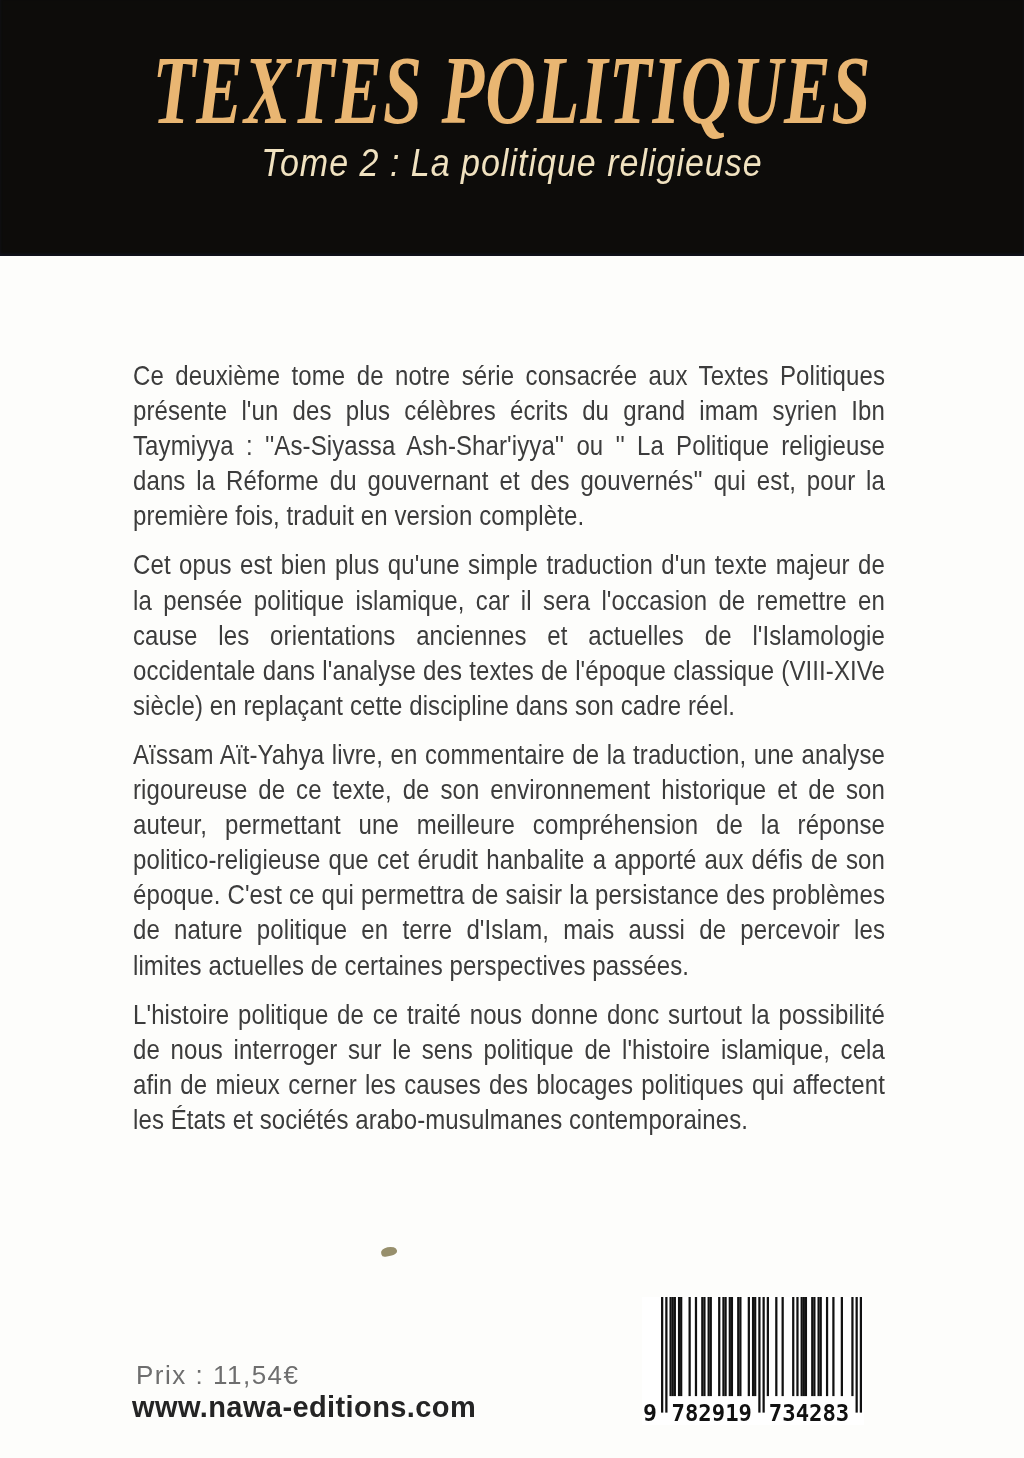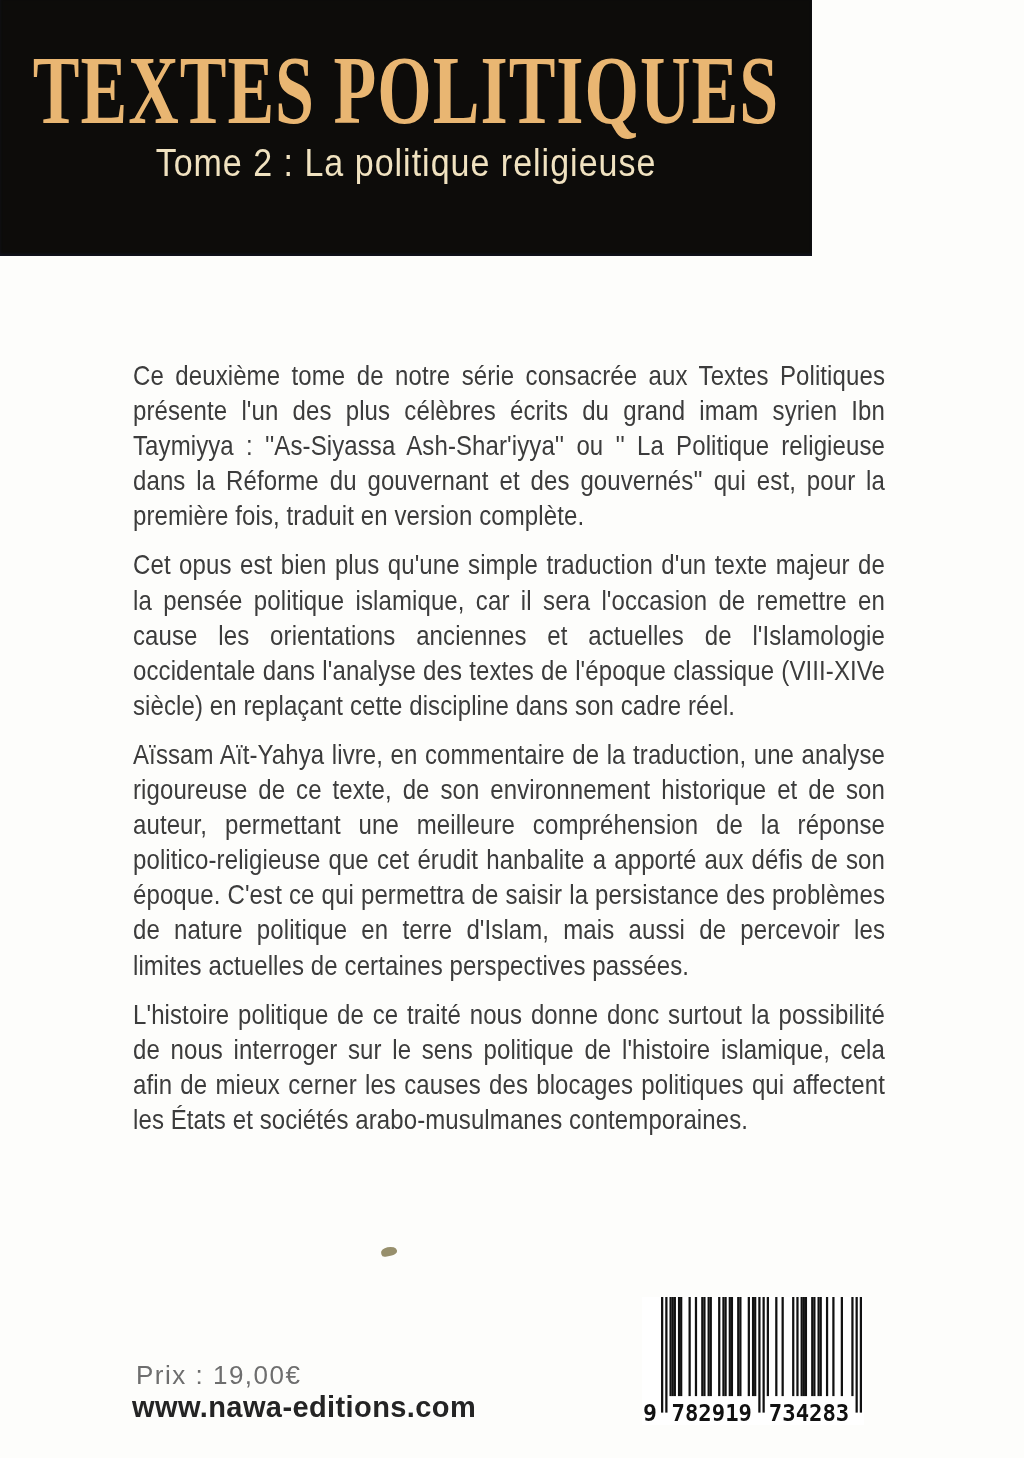"TEXTES POLITIQUES" .header { font-style: none -> italic; width: 812px -> 1024px }
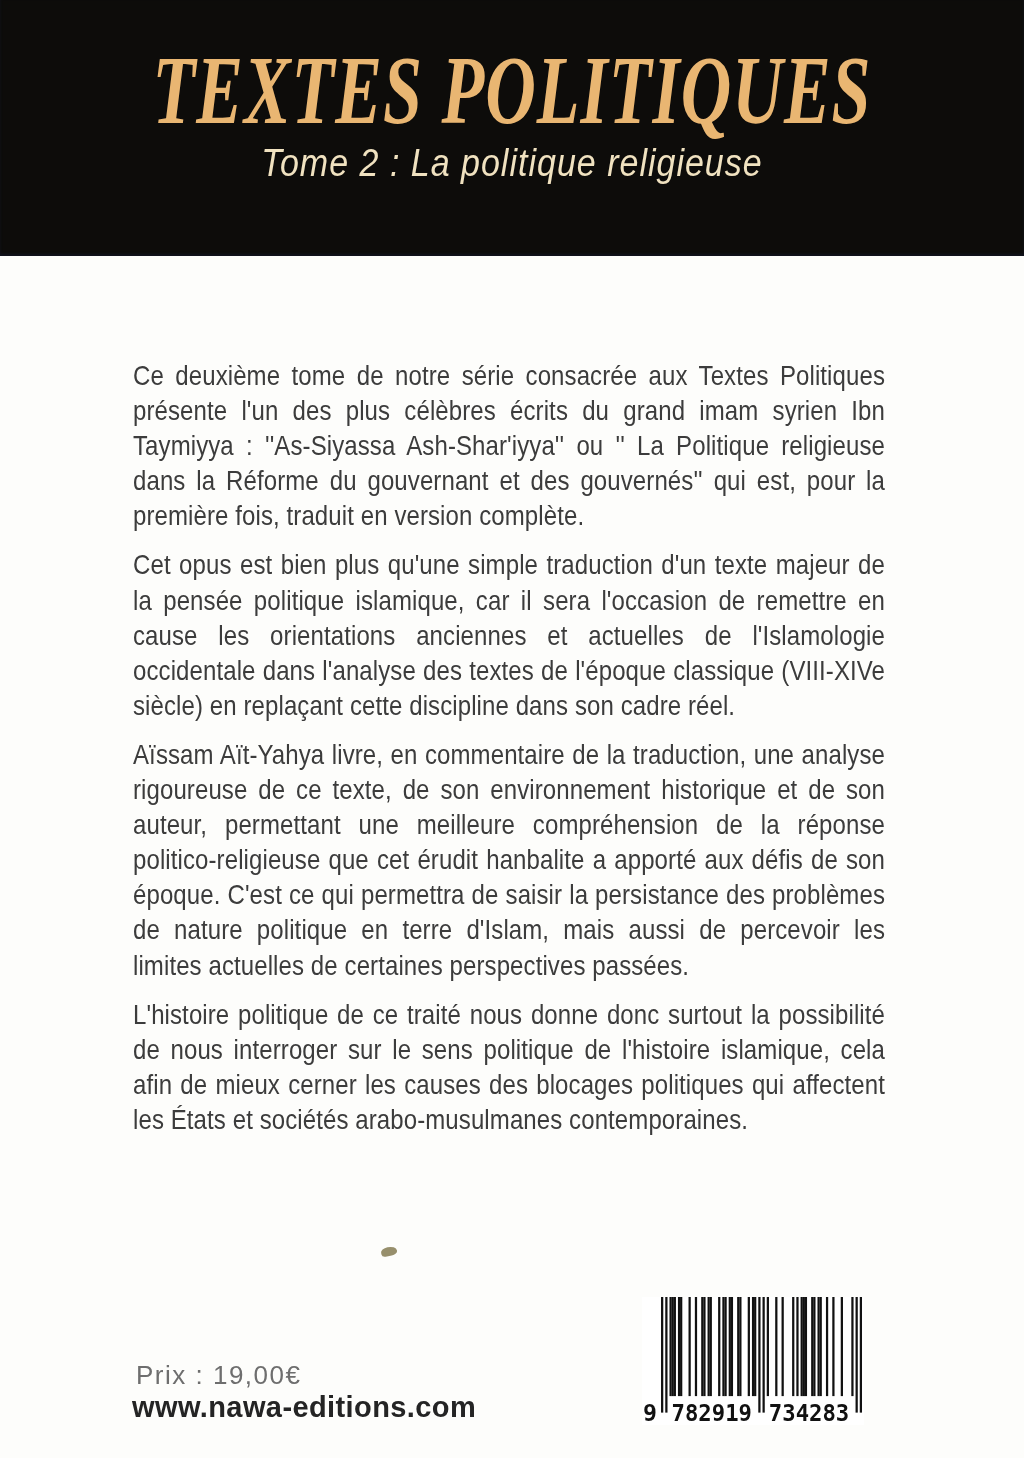"Prix : 19,00€" div.price { text: 19,00€ -> 11,54€ }
